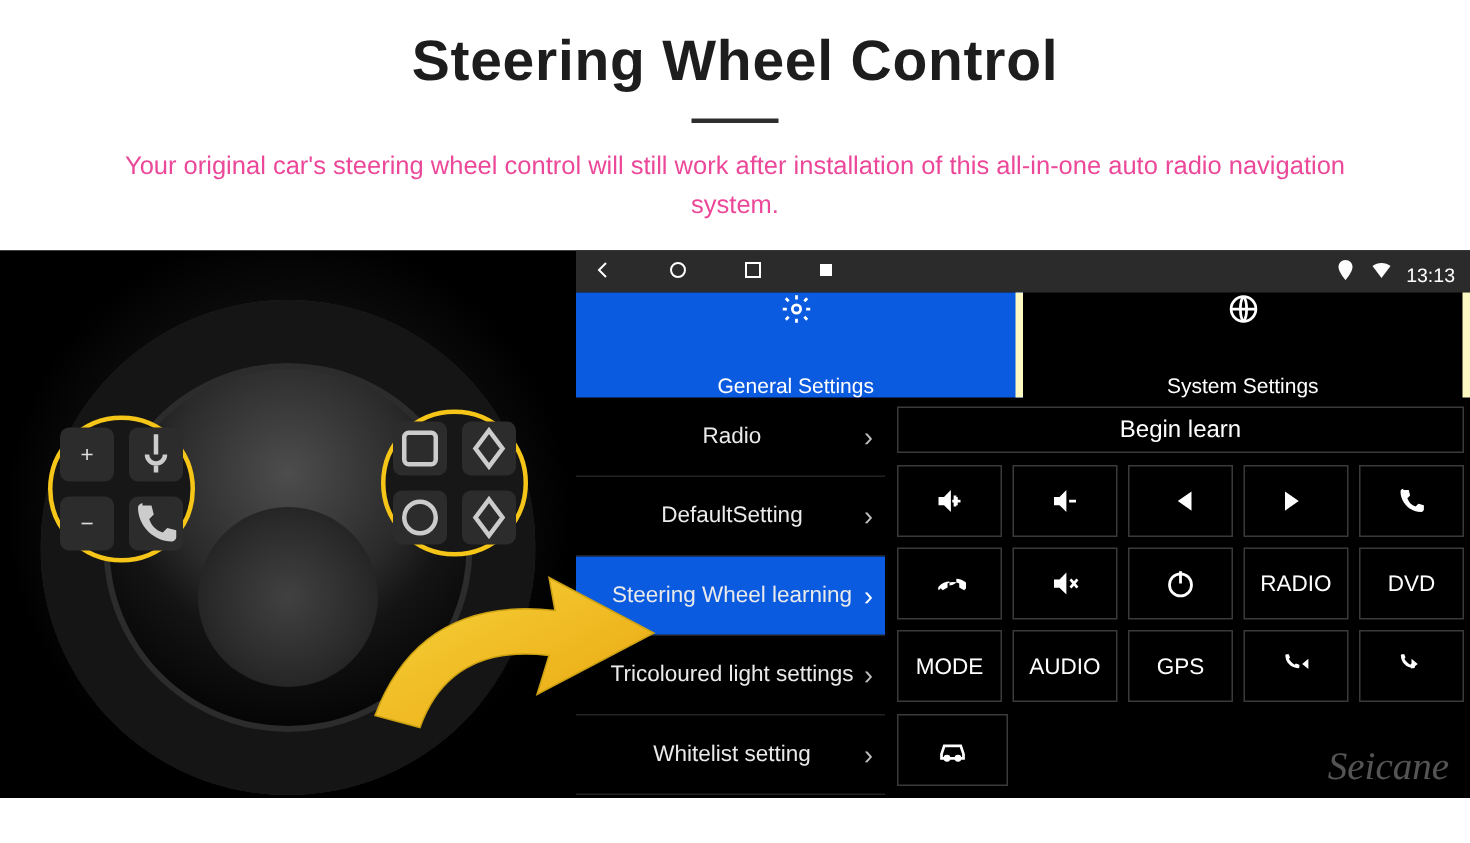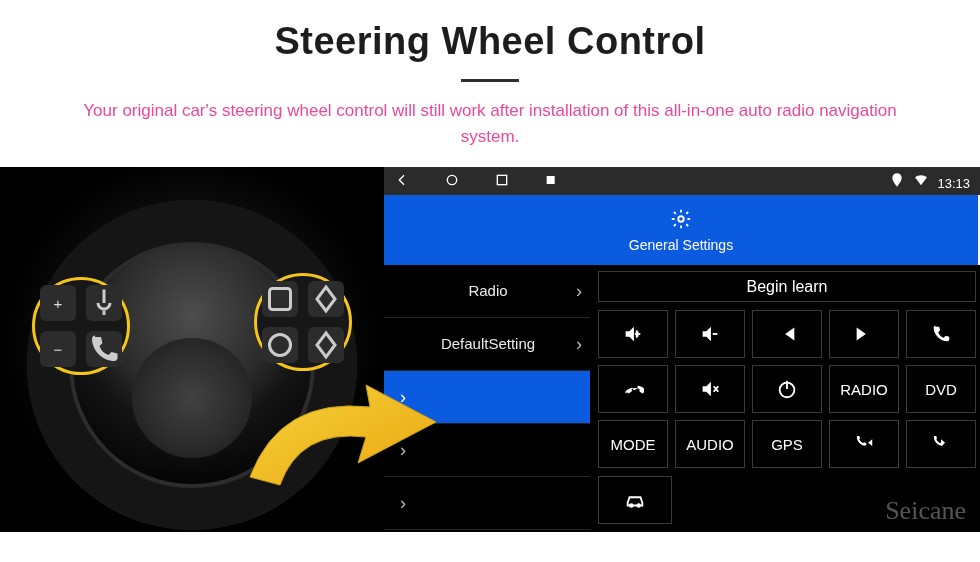"General Settings" .tab { border-right: 2px solid #fef9c3 -> 5px solid #fef9c3; justify-content: center -> space-between }
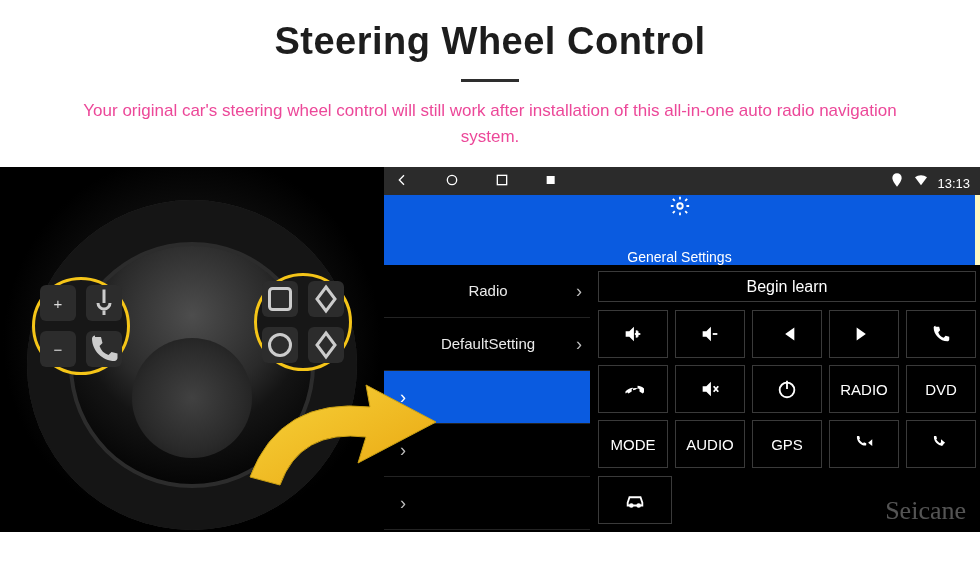"System Settings" div.tab { html: none -> <div> <span><svg> <circle></circle> <path></path> </svg></span> <span>System Settings</span> </div> }
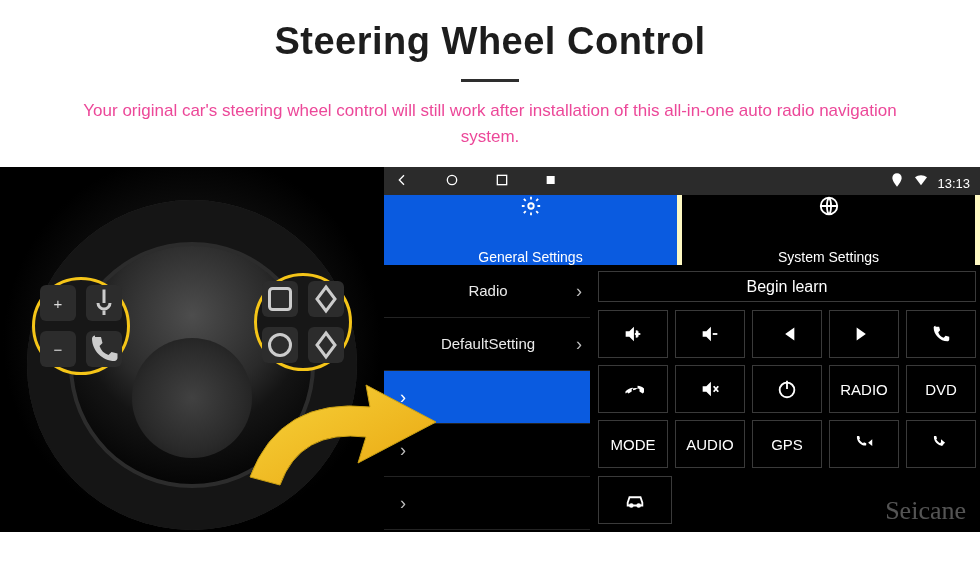"Steering Wheel learning" span.lbl { html: none -> <span>Steering Wheel learning</span> }
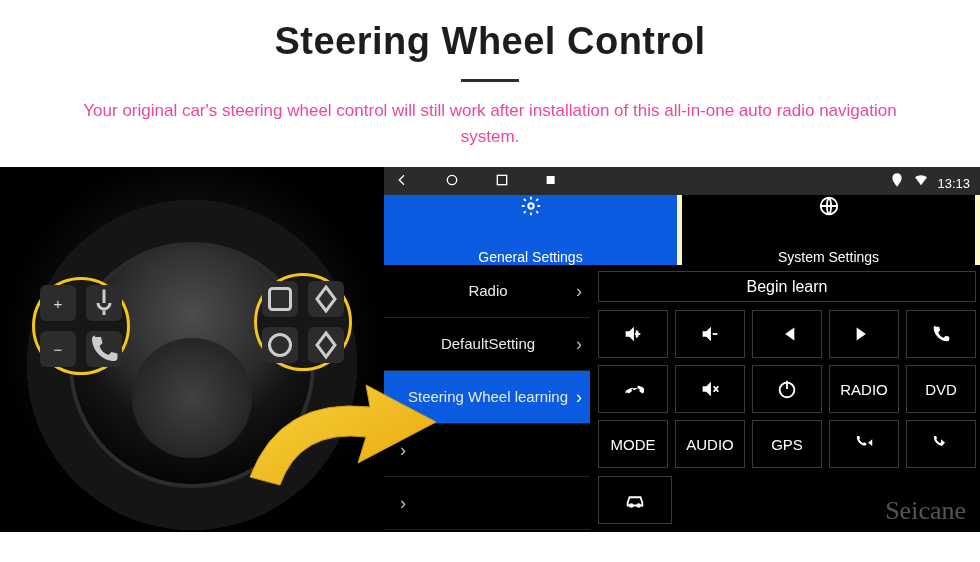"Tricoloured light settings" span.lbl { html: none -> <span>Tricoloured light settings</span> }
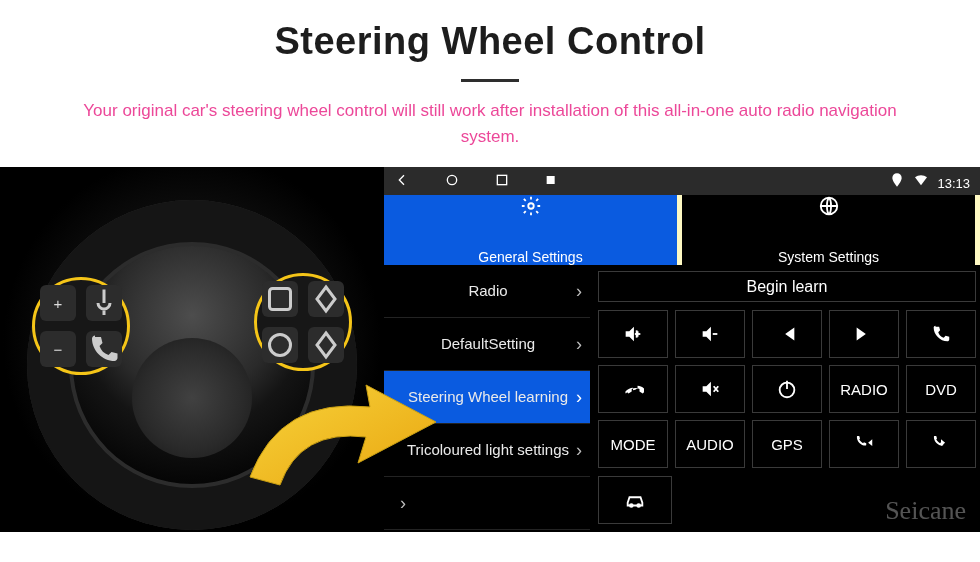"Whitelist setting" span.lbl { html: none -> <span>Whitelist setting</span> }
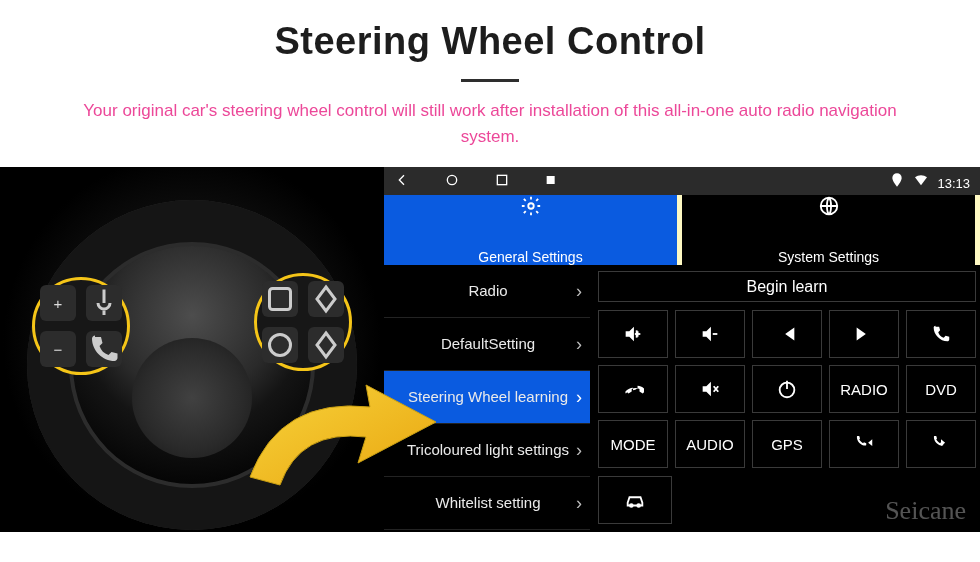"Seicane" .watermark { font-style: none -> italic }
